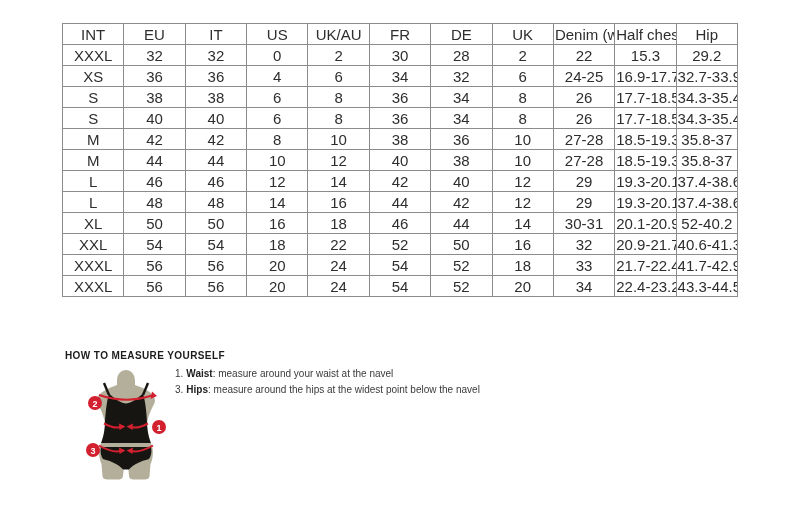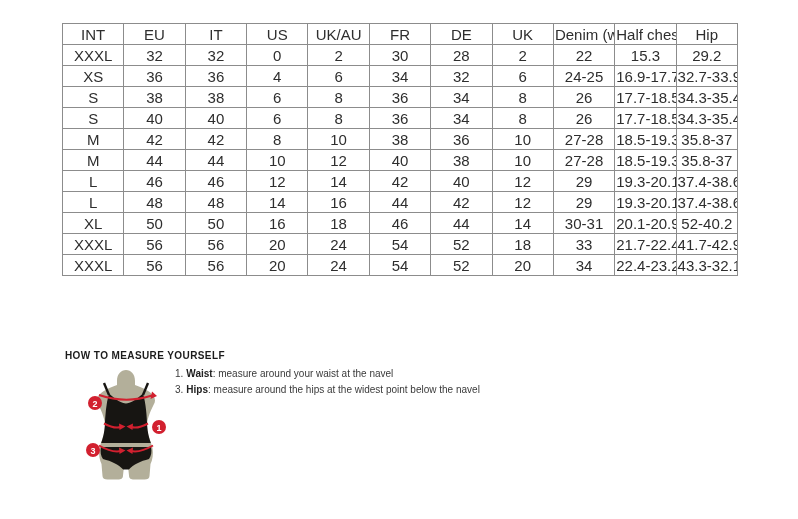"XXL" tr { html: none -> <tr> <td>XXL</td> <td>54</td> <td>54</td> <td>18</td> <td>22</td> <td>52</td> <td>50</td> <td>16</td> <td>32</td> <td>20.9-21.7</td> <td>40.6-41.3</td> </tr> }
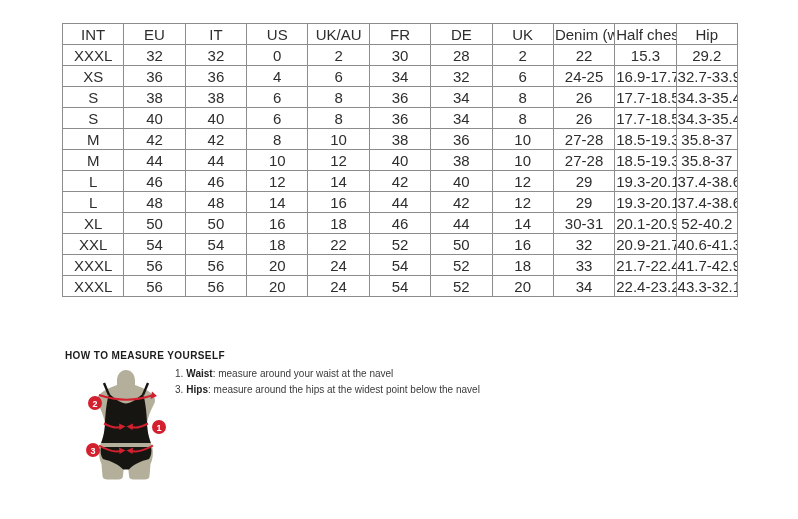"43.3-32.1" td { text: 43.3-32.1 -> 43.3-44.5 }
